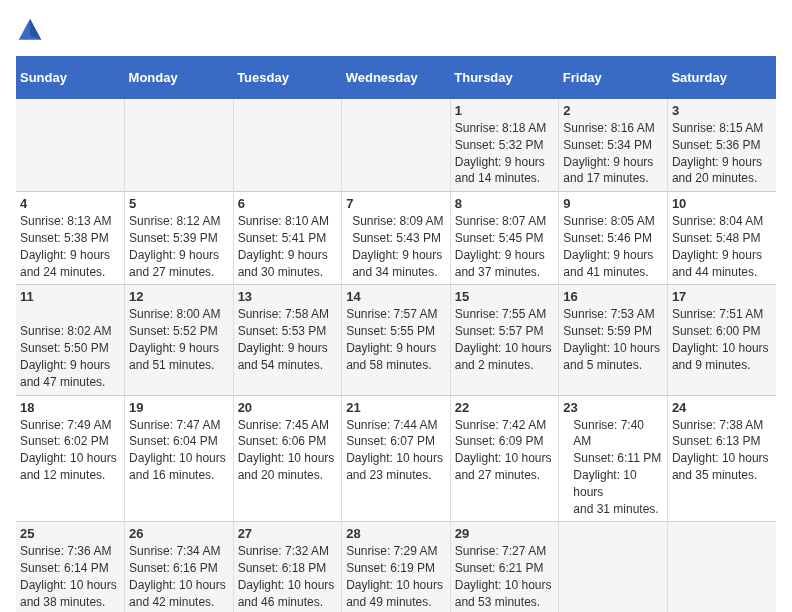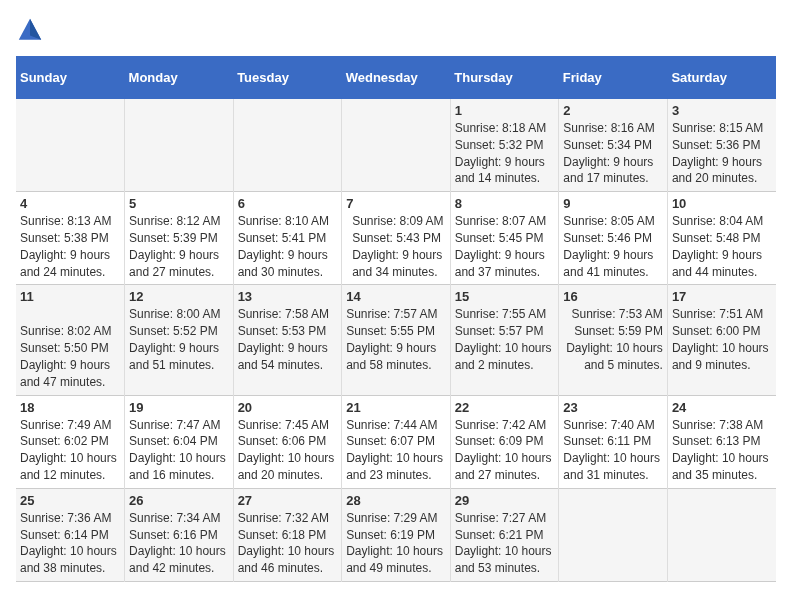"Sunrise: 7:53 AM" div.day-info { text-align: right -> none }
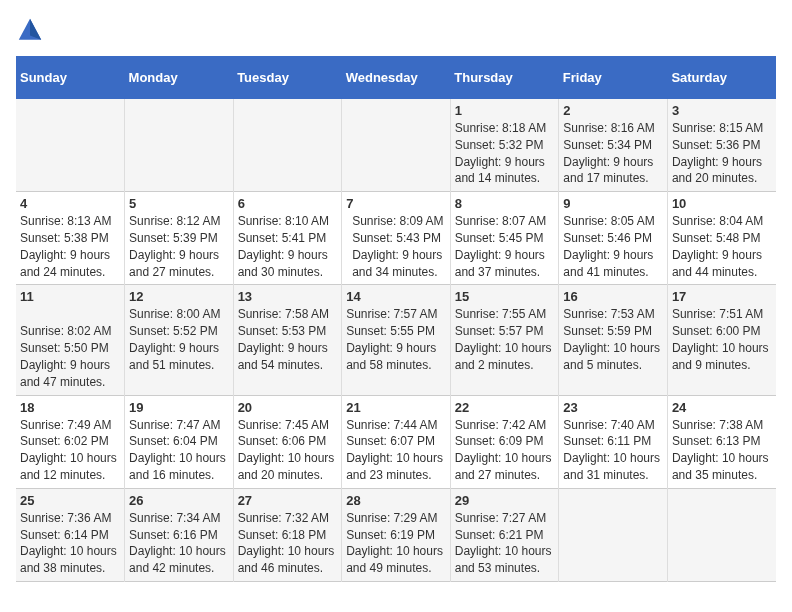"Sunrise: 7:40 AM" div.day-info { margin-left: none -> 10px }
